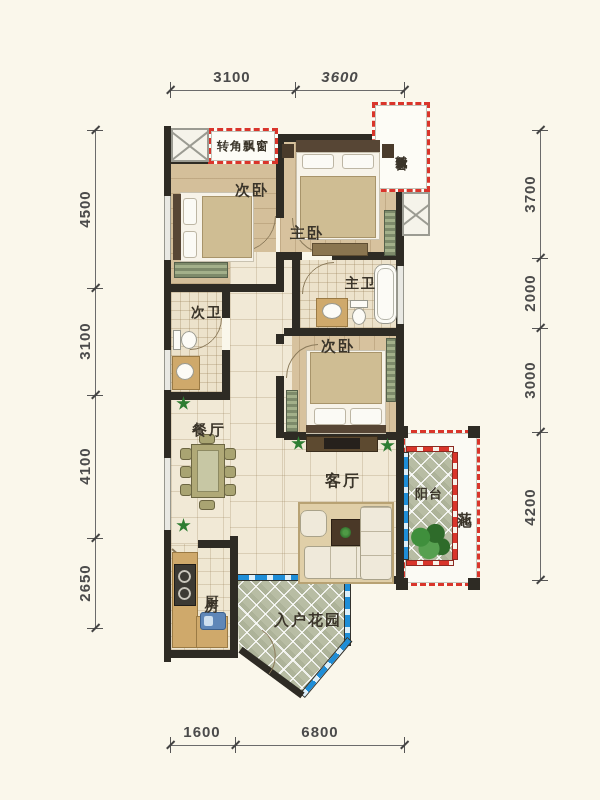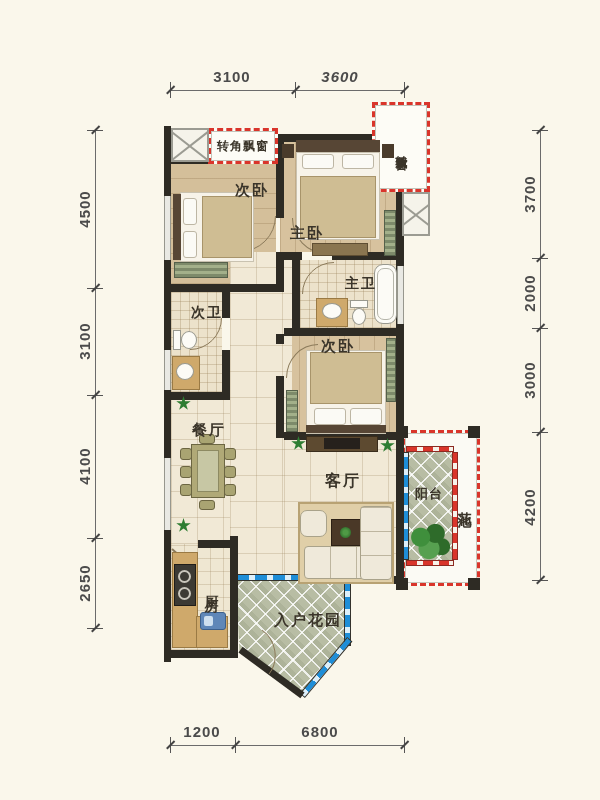"1200" div.dimtxt { text: 1200 -> 1600 }
